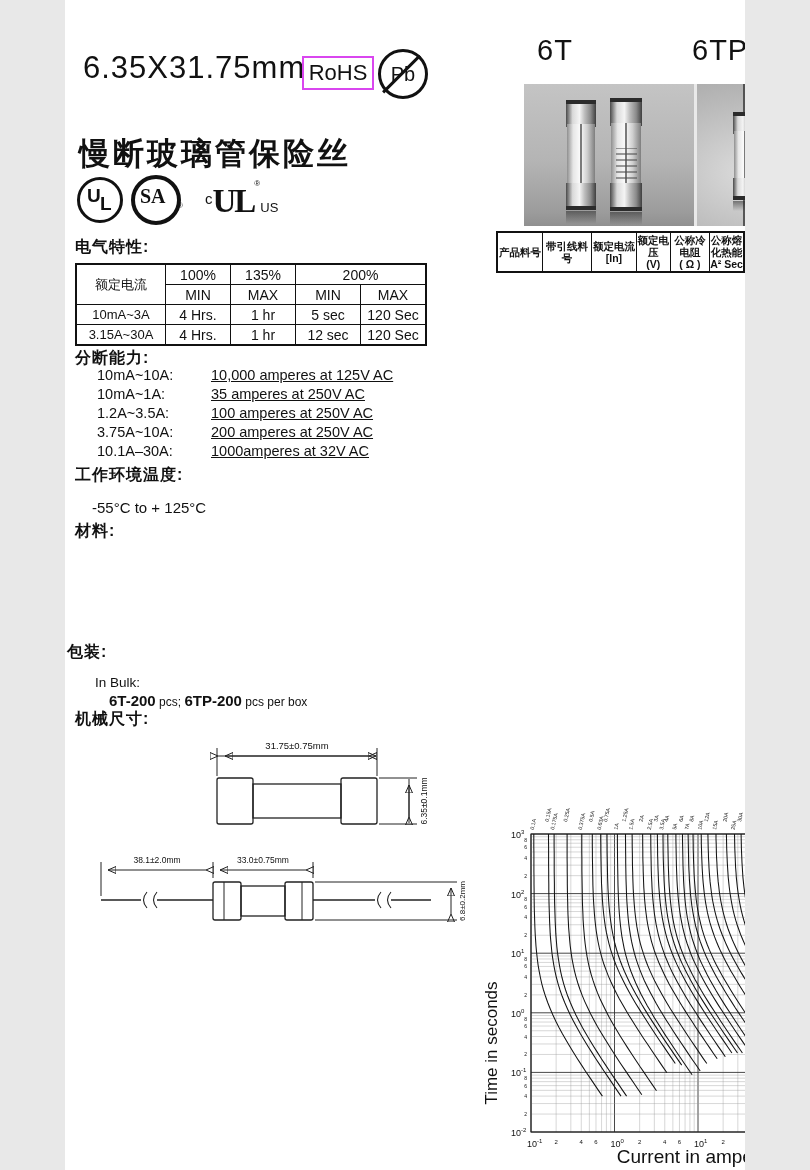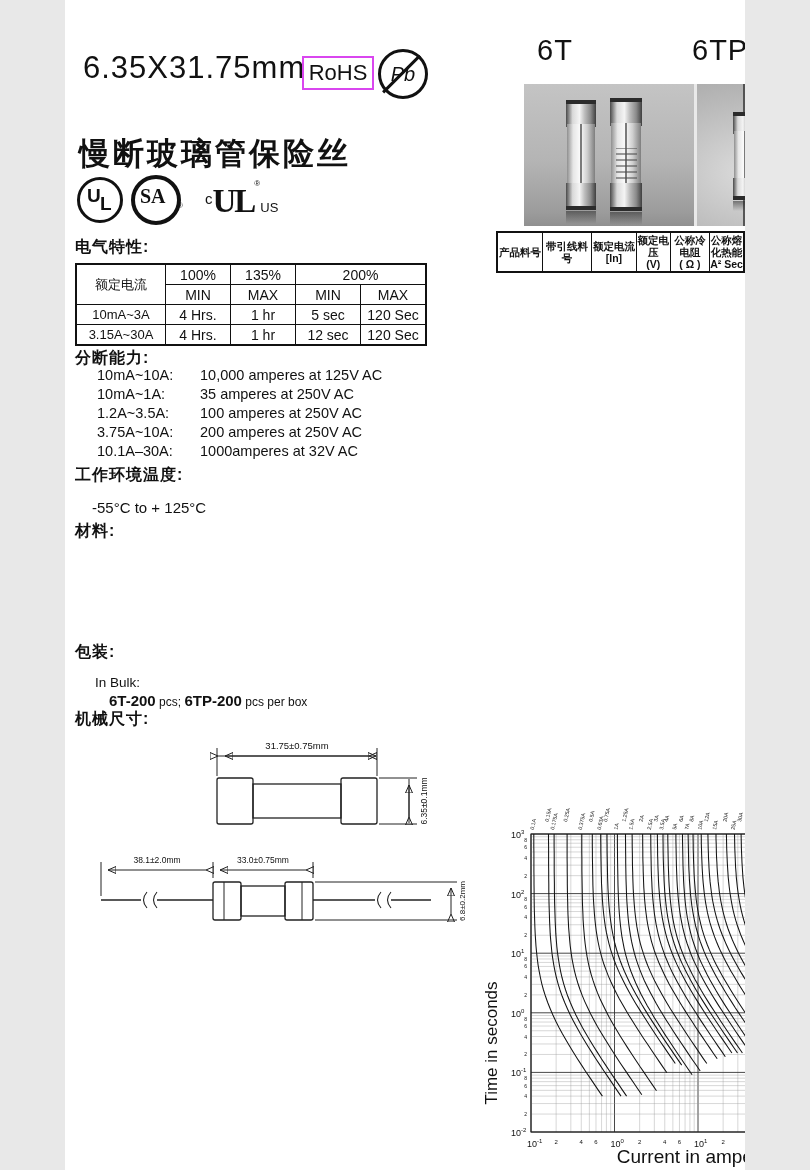"Pb" .pb-mark { font-style: italic -> none }
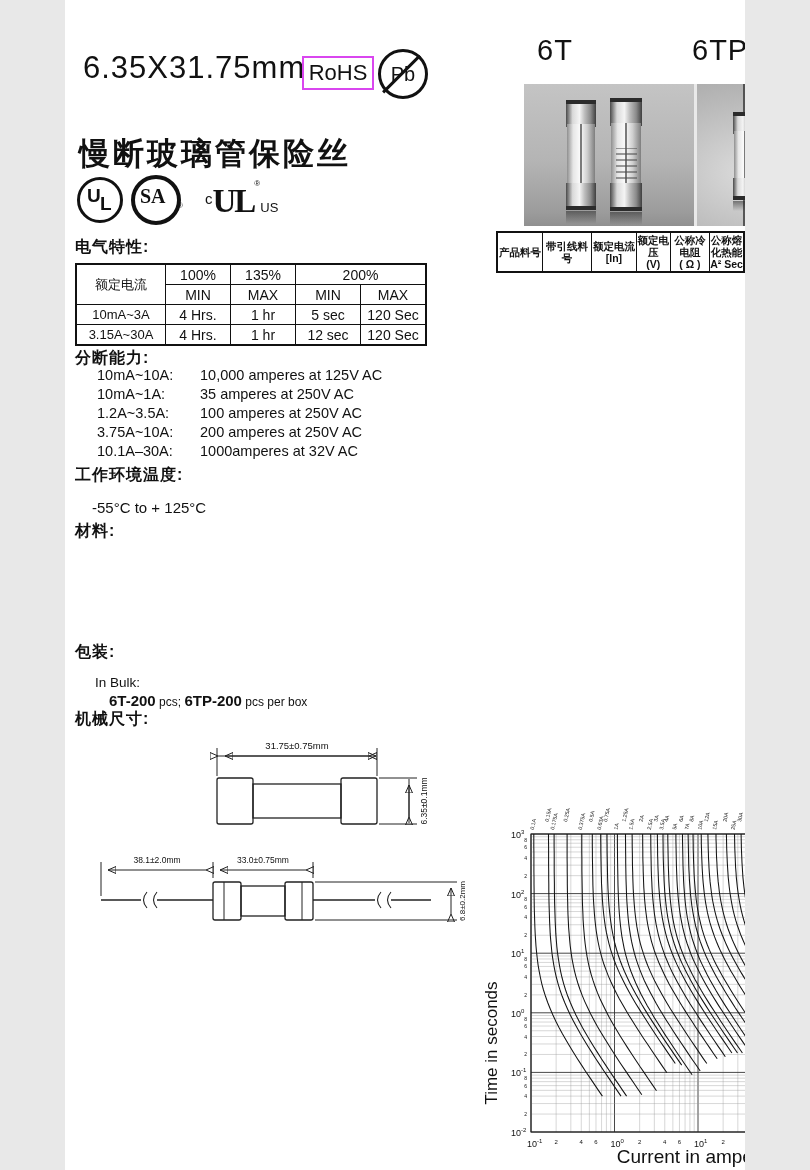"10,000 amperes at 125V AC" .bk-desc { left: 103px -> 114px; text-decoration: none -> underline }
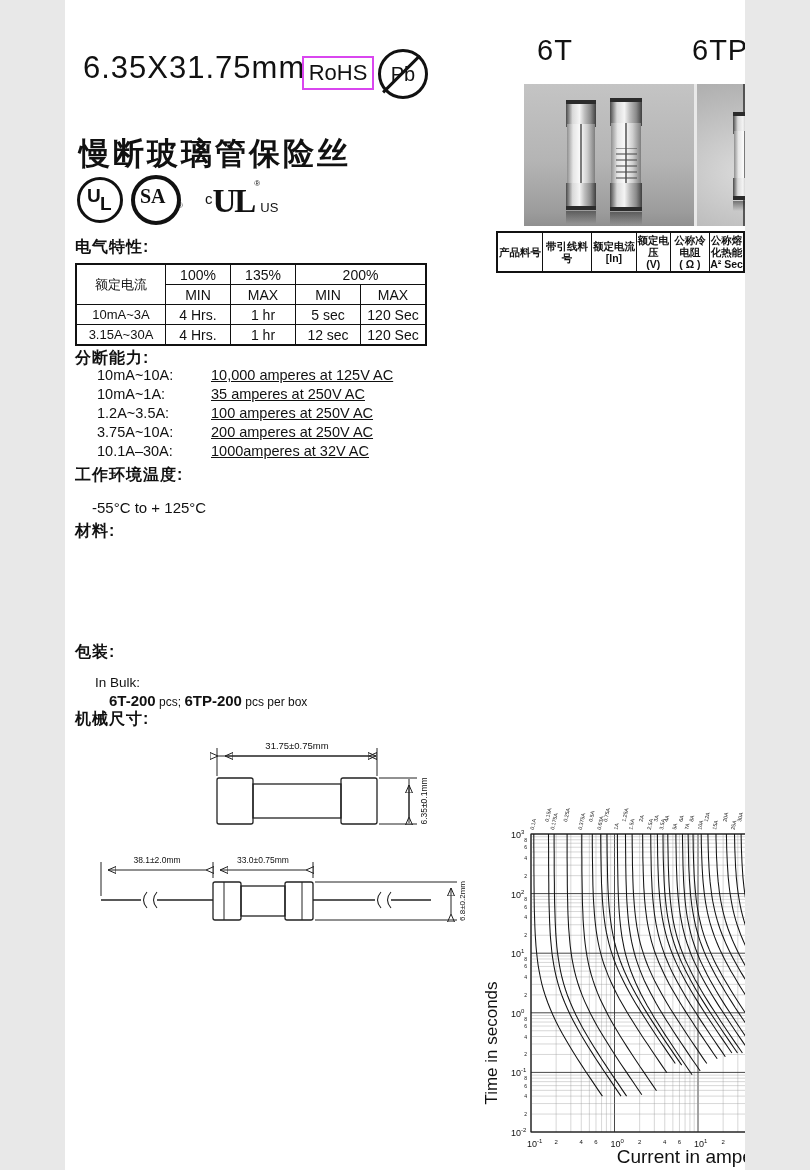"包装:" div.abs { left: 10px -> 2px }
